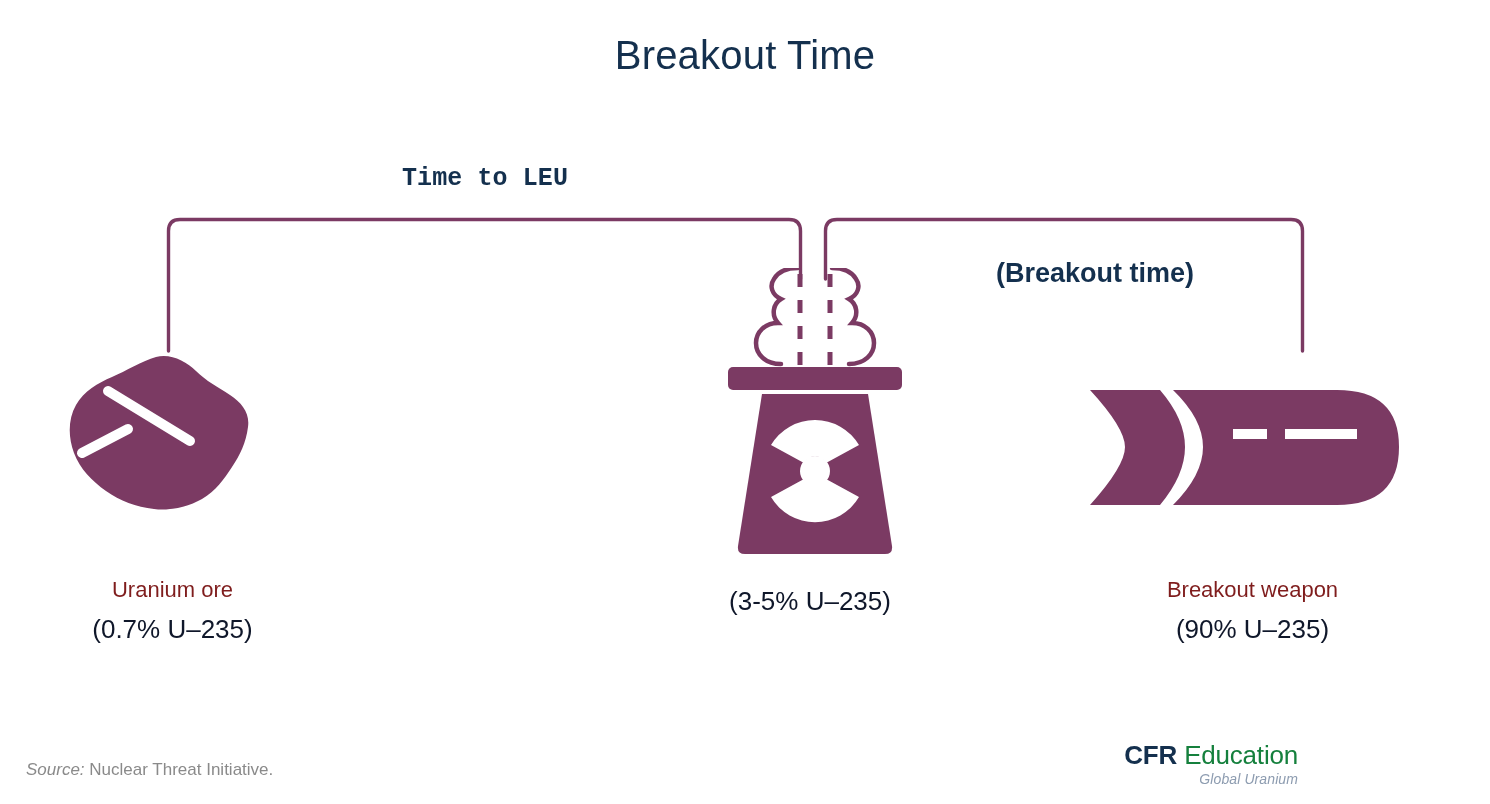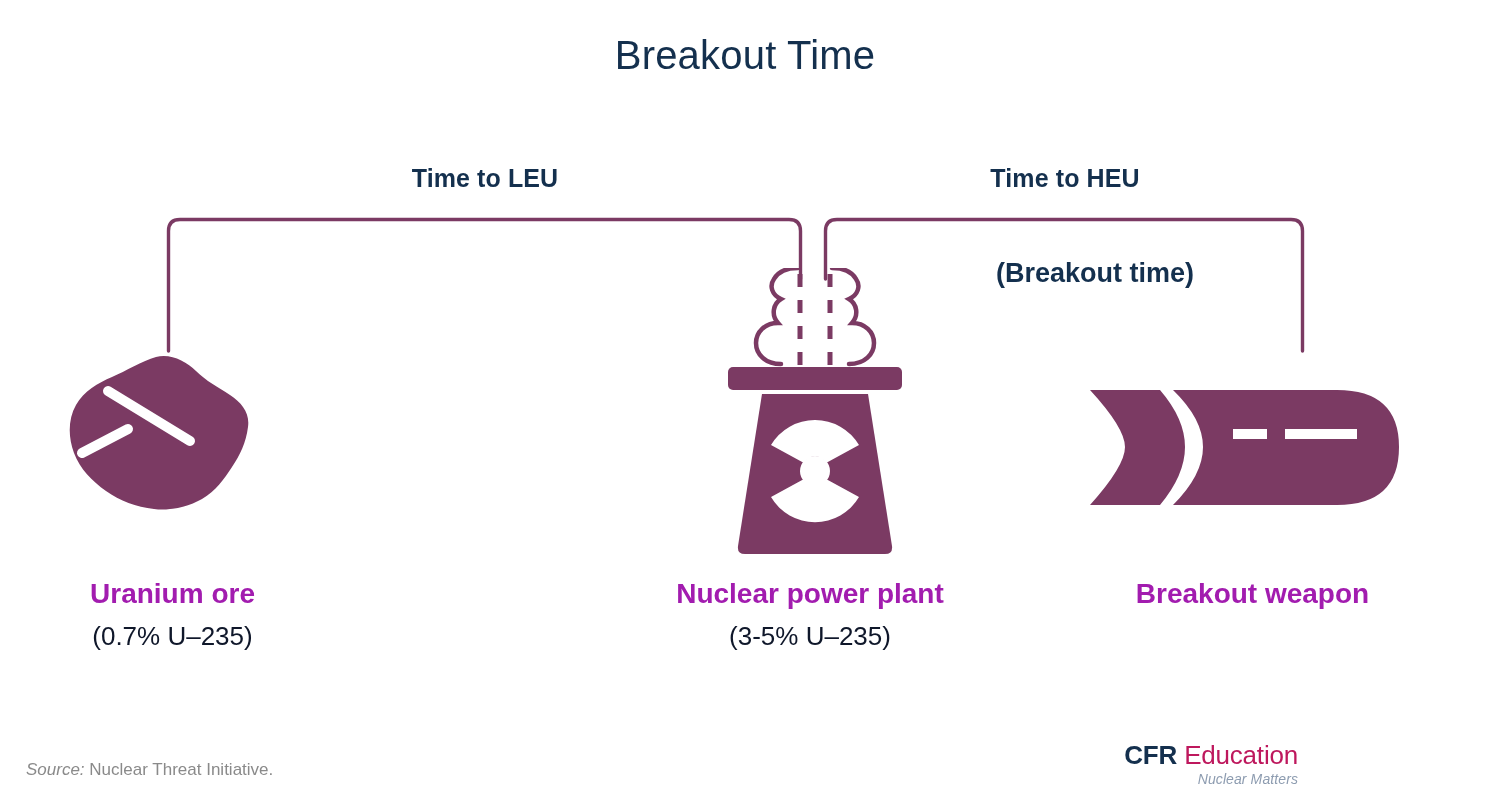"Time to LEU" .span-label { font-family: none -> Liberation Mono, monospace }
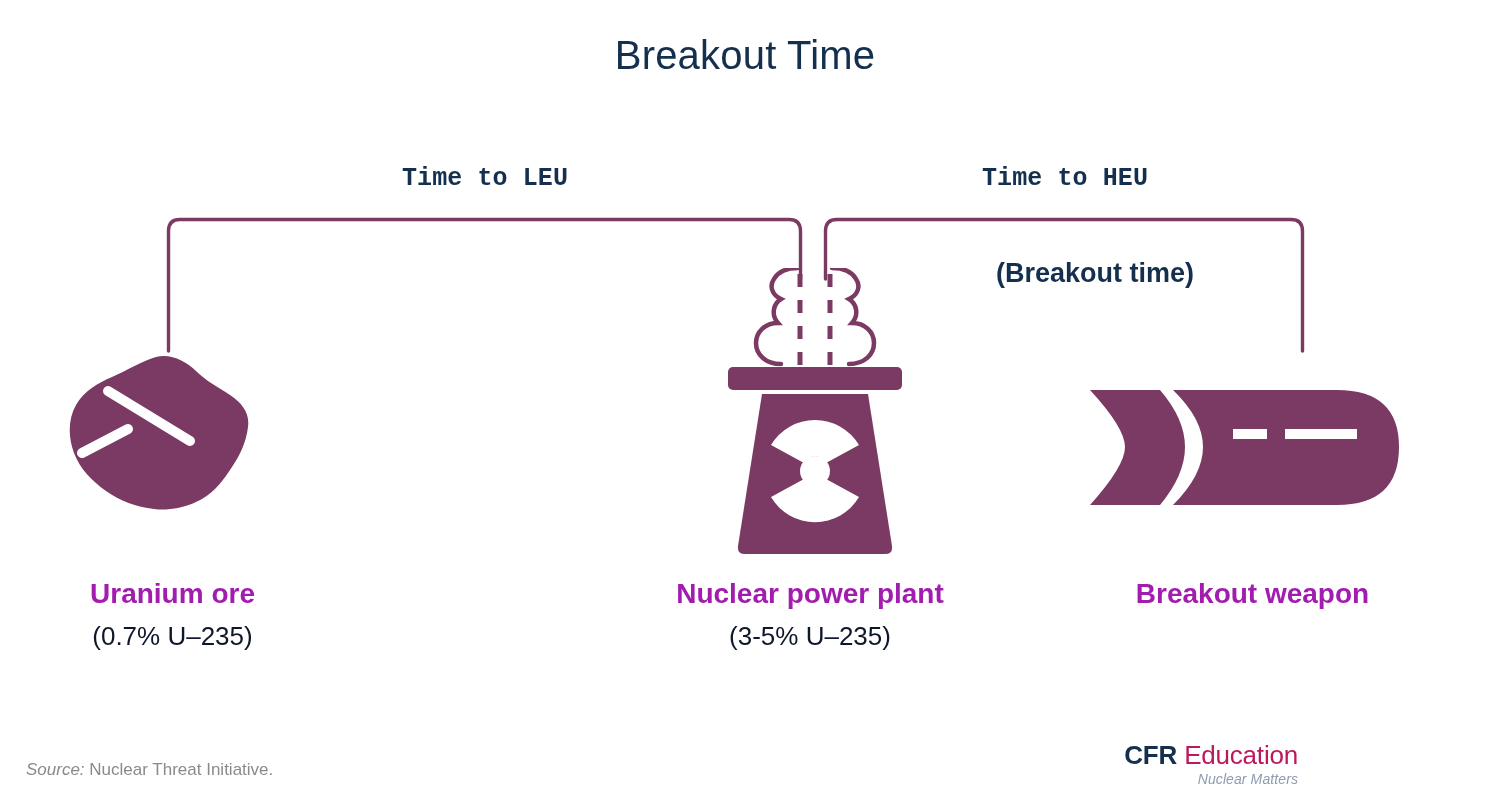"Time to HEU" div.span-label { html: <div>Time to HEU</div> -> none }
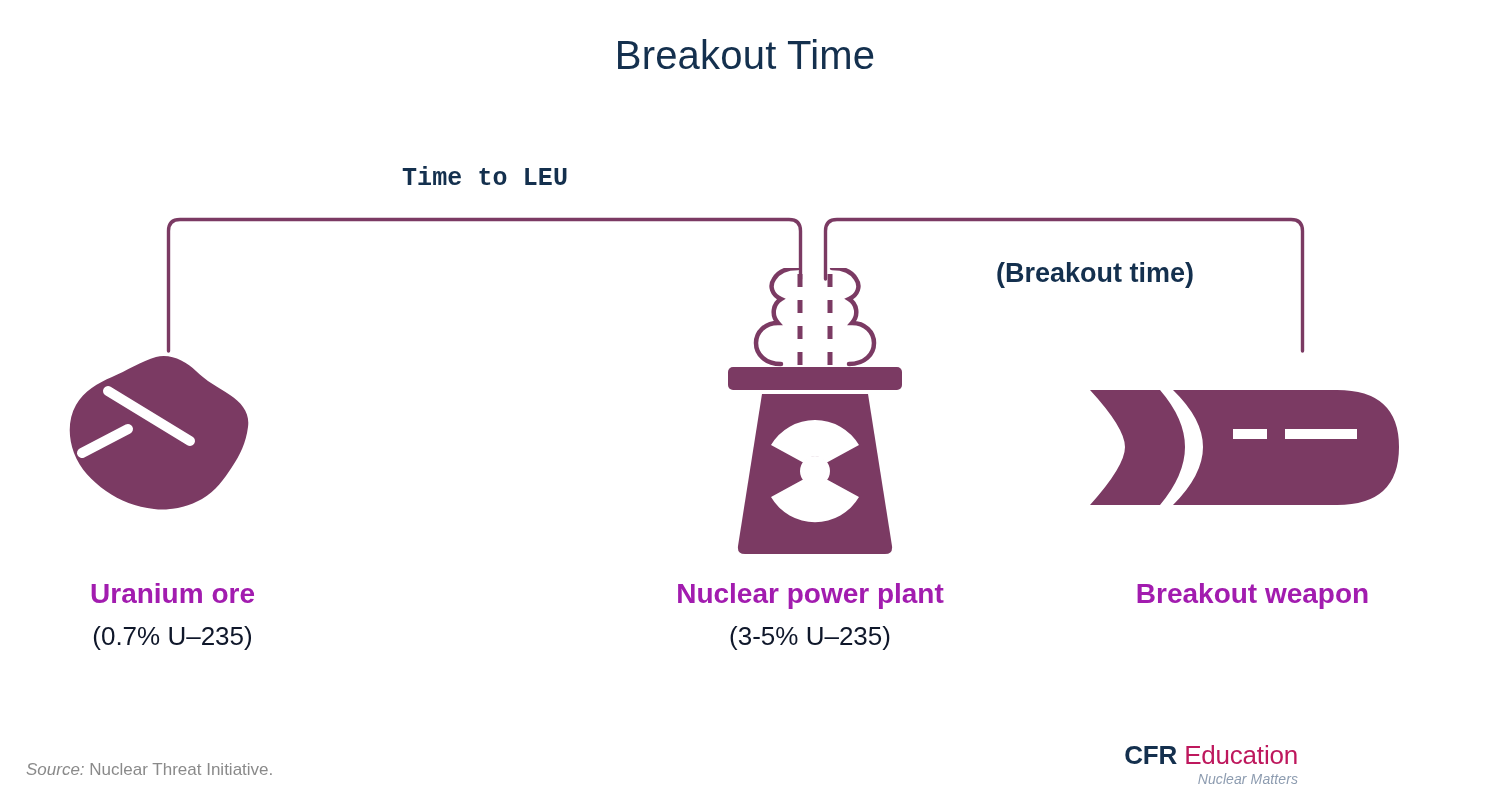"Uranium ore" .caption .name { color: #a21caf -> #7f1d1d; font-size: 28px -> 22px; font-weight: 700 -> 400 }
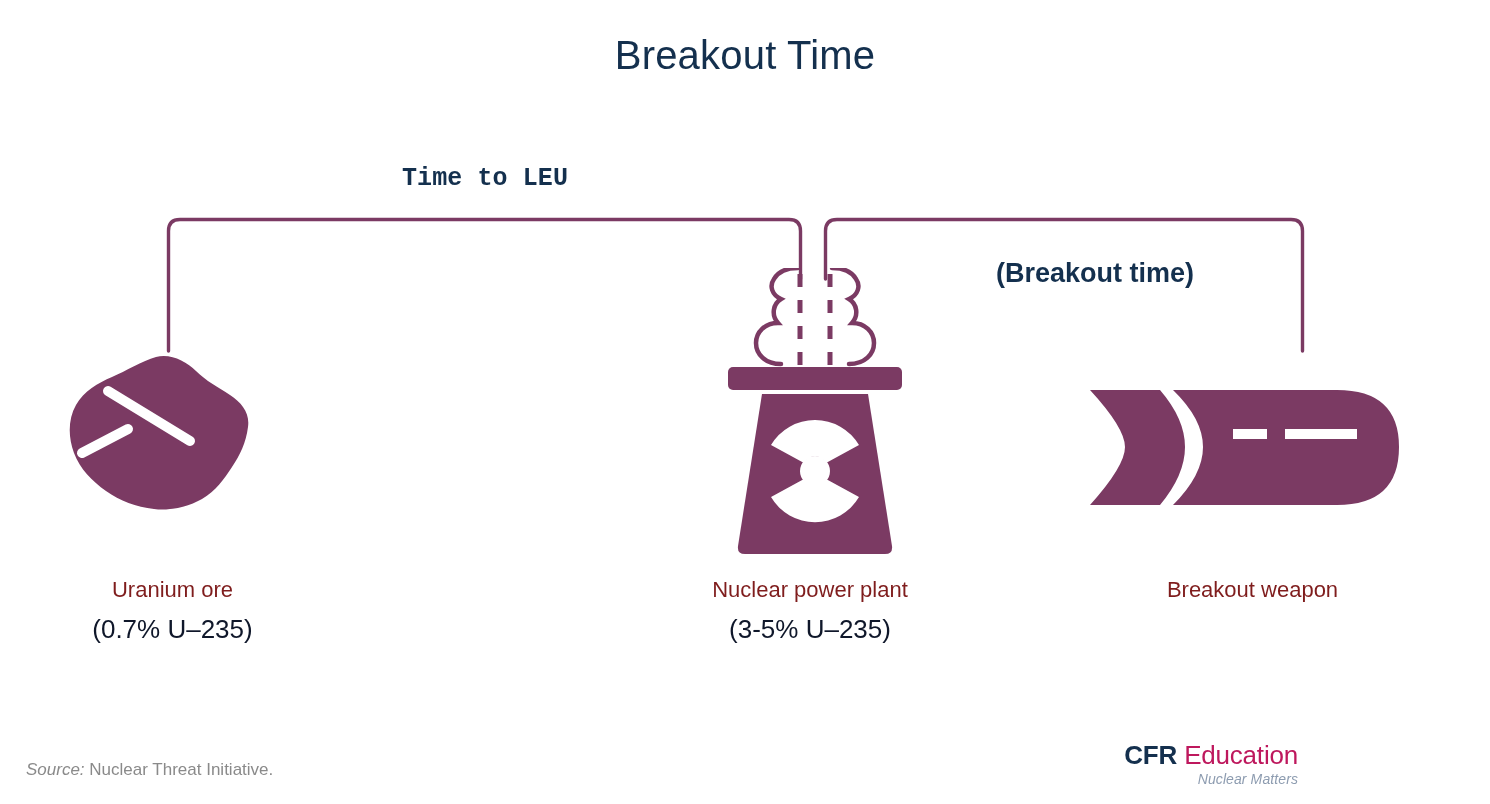"Nuclear power plant" div.name { html: <div>Nuclear power plant</div> -> none }
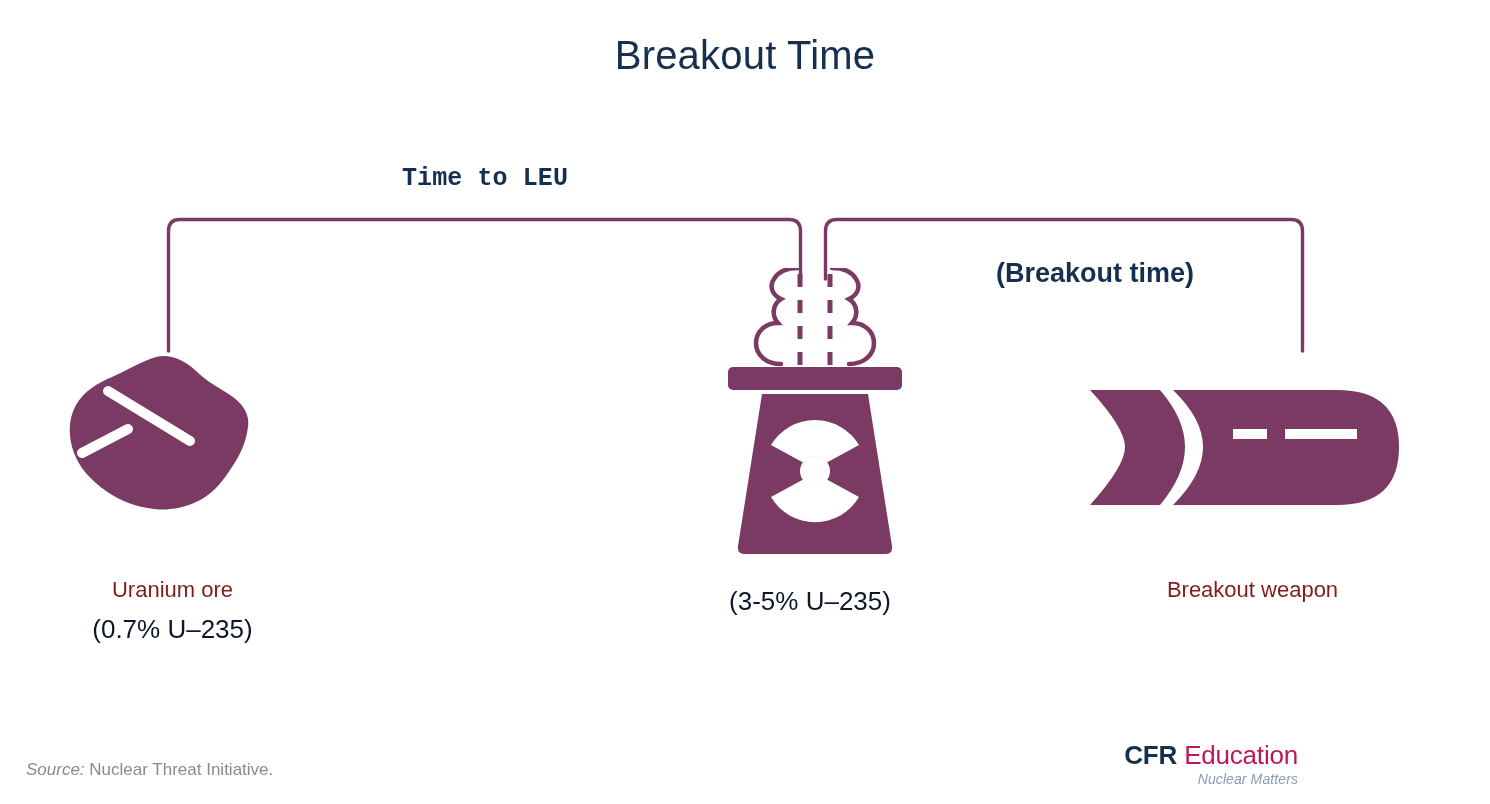"(90% U–235)" div.sub { html: none -> <div>(90% U–235)</div> }
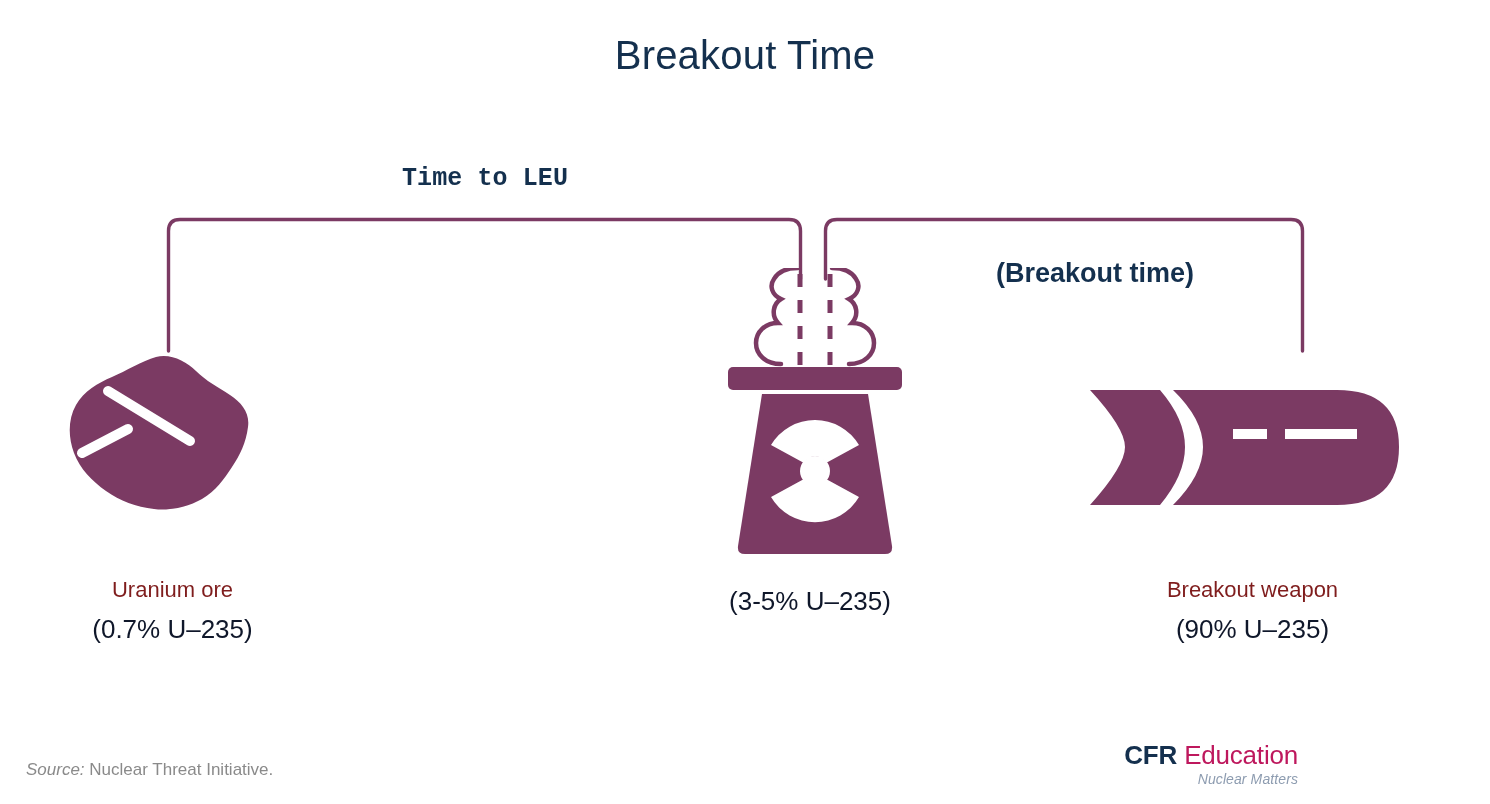"Education" .logo .logo-edu { color: #be185d -> #15803d }
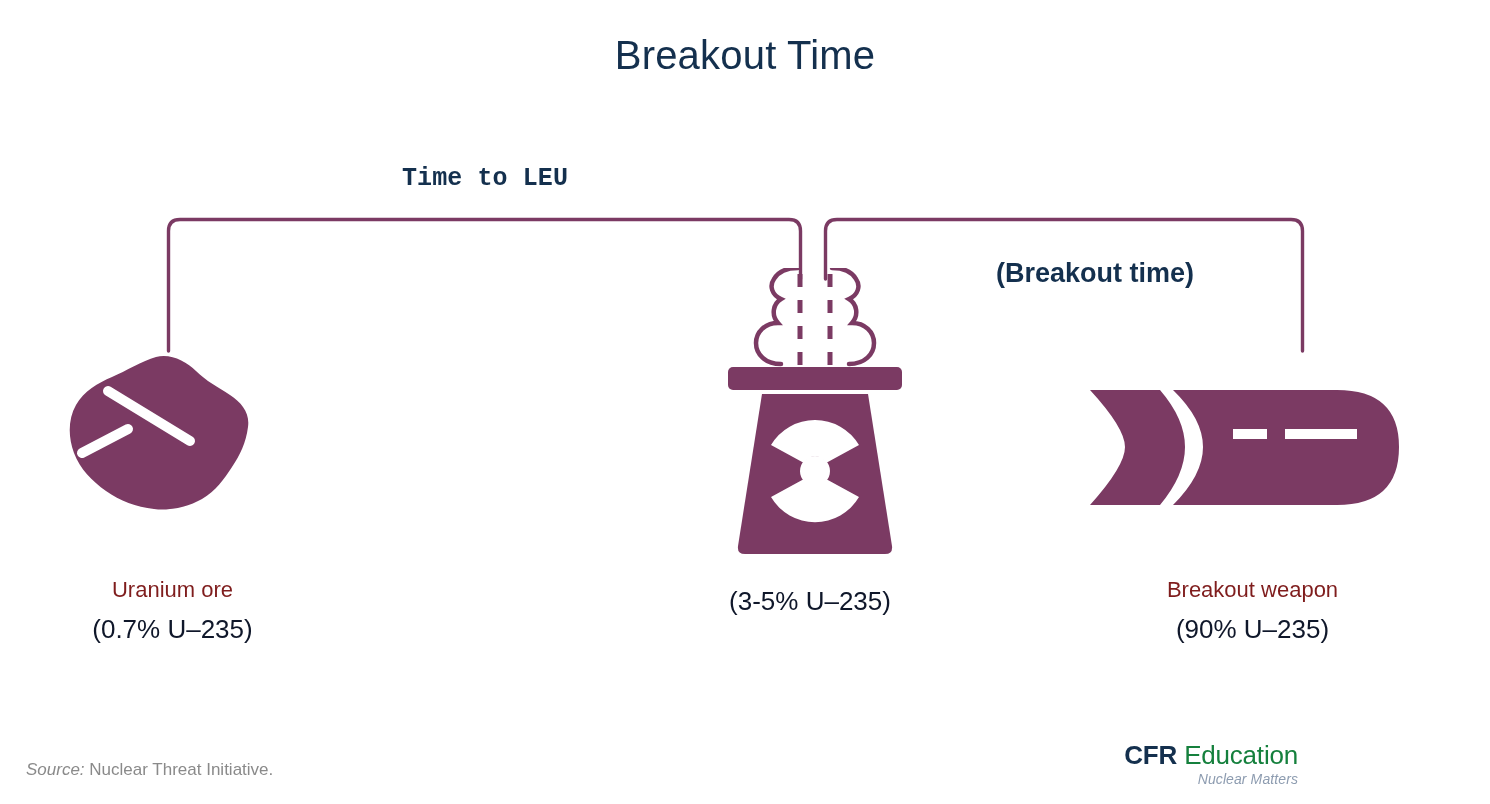"Nuclear Matters" div.logo-sub { text: Nuclear Matters -> Global Uranium }
